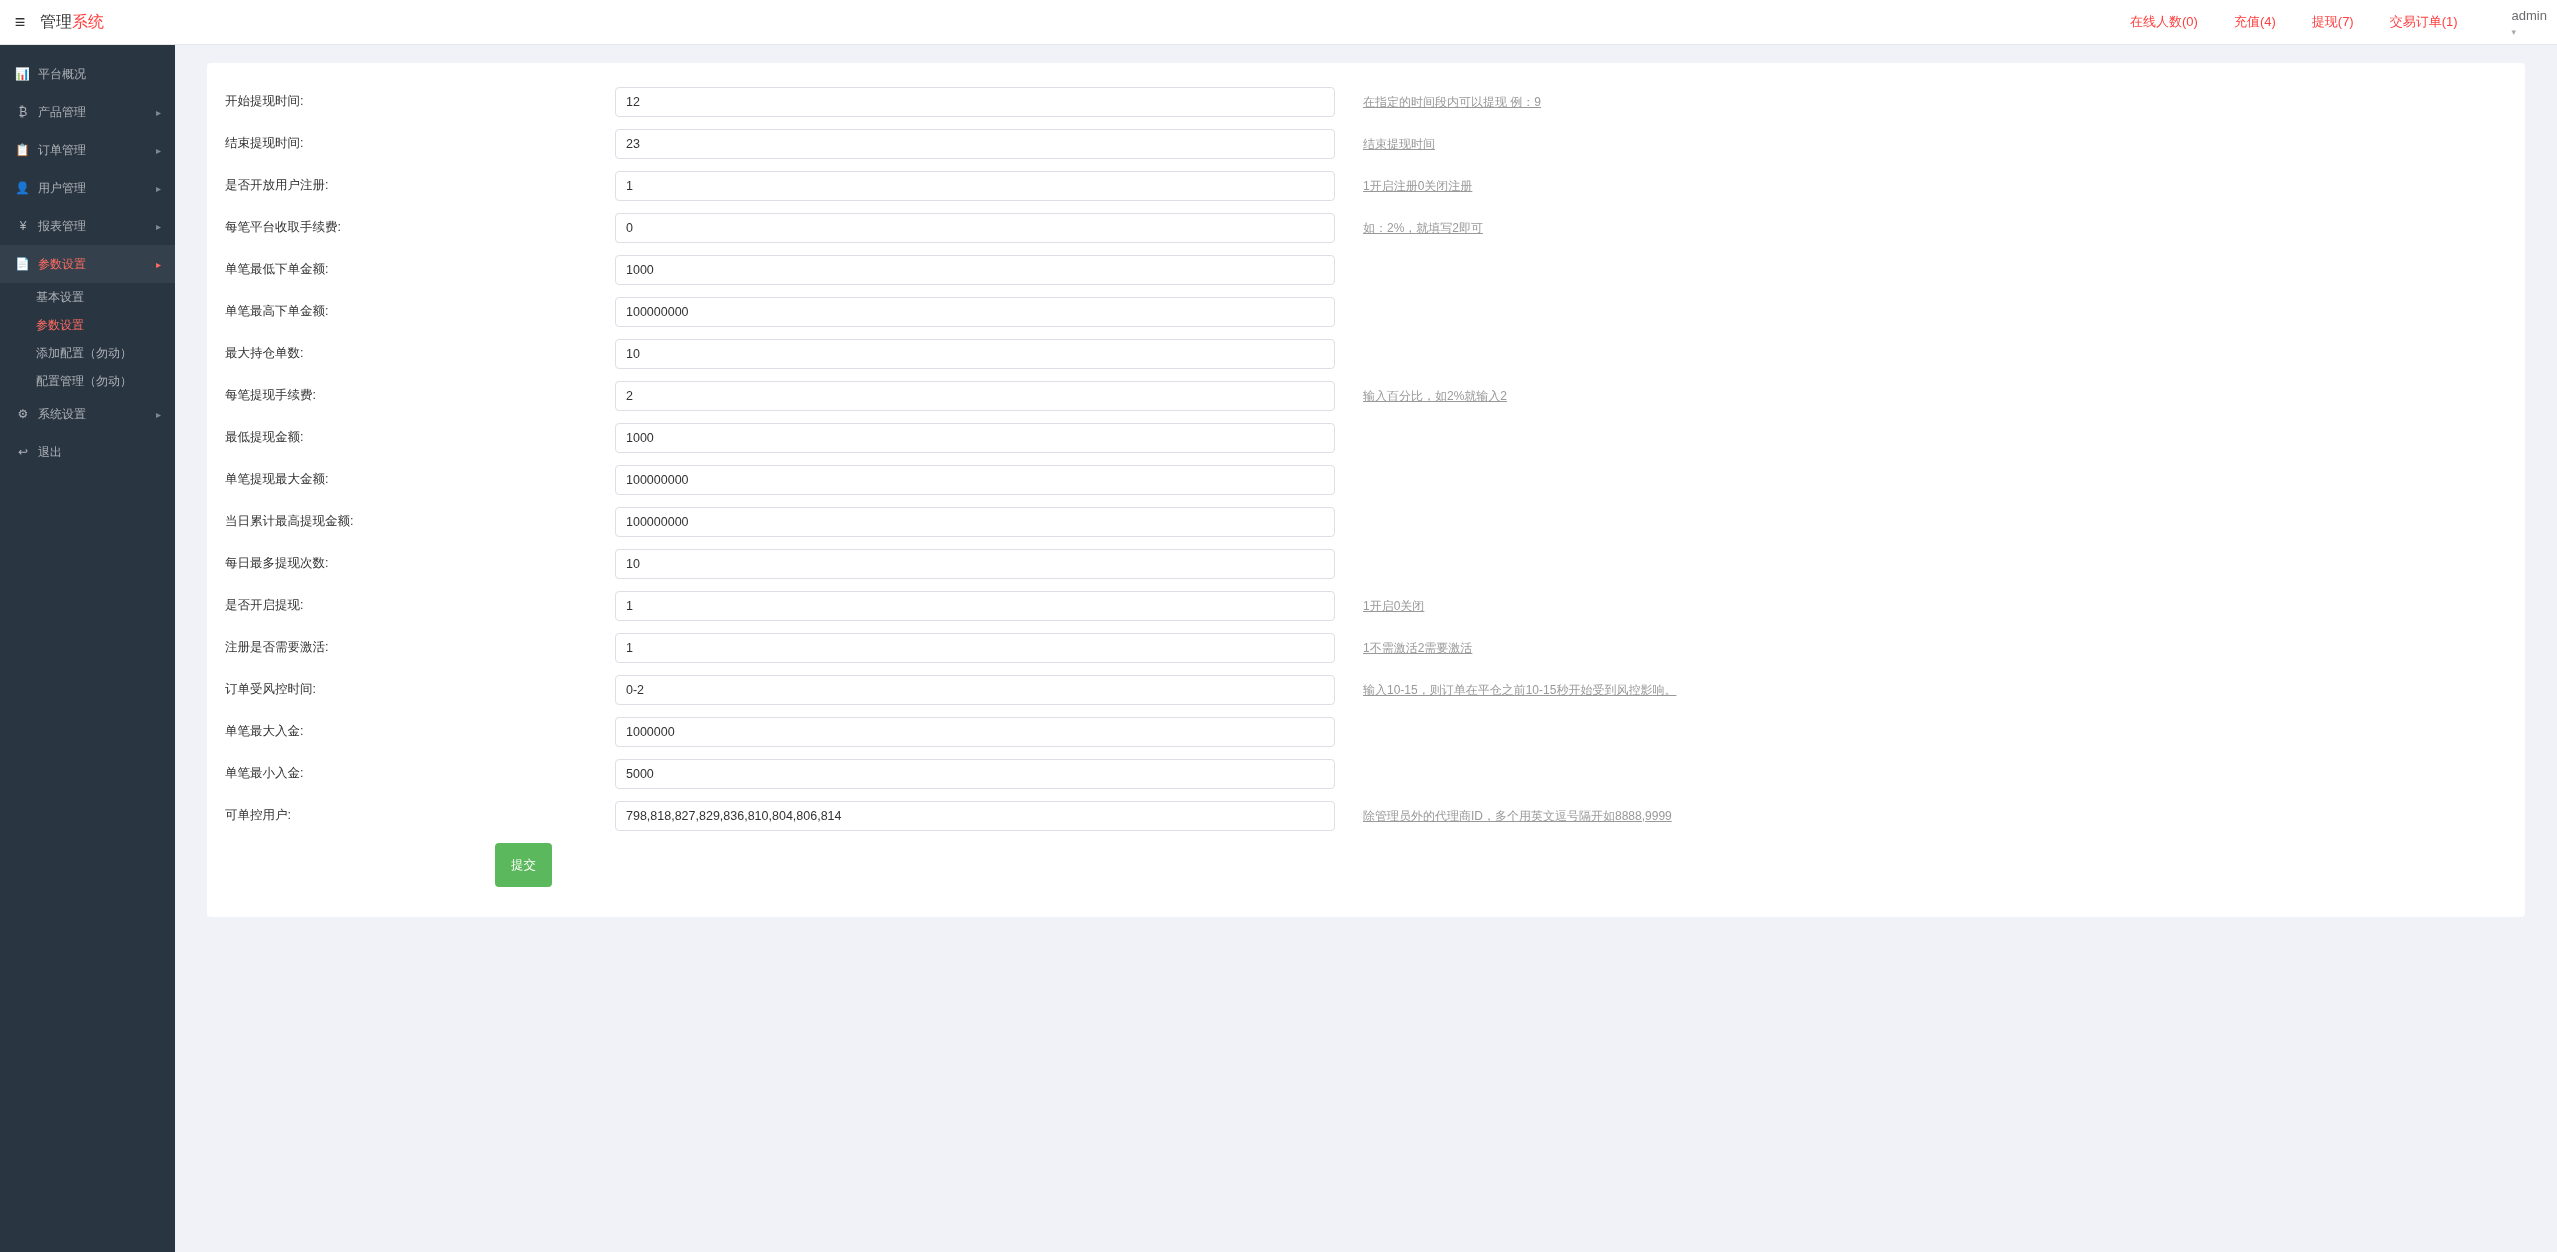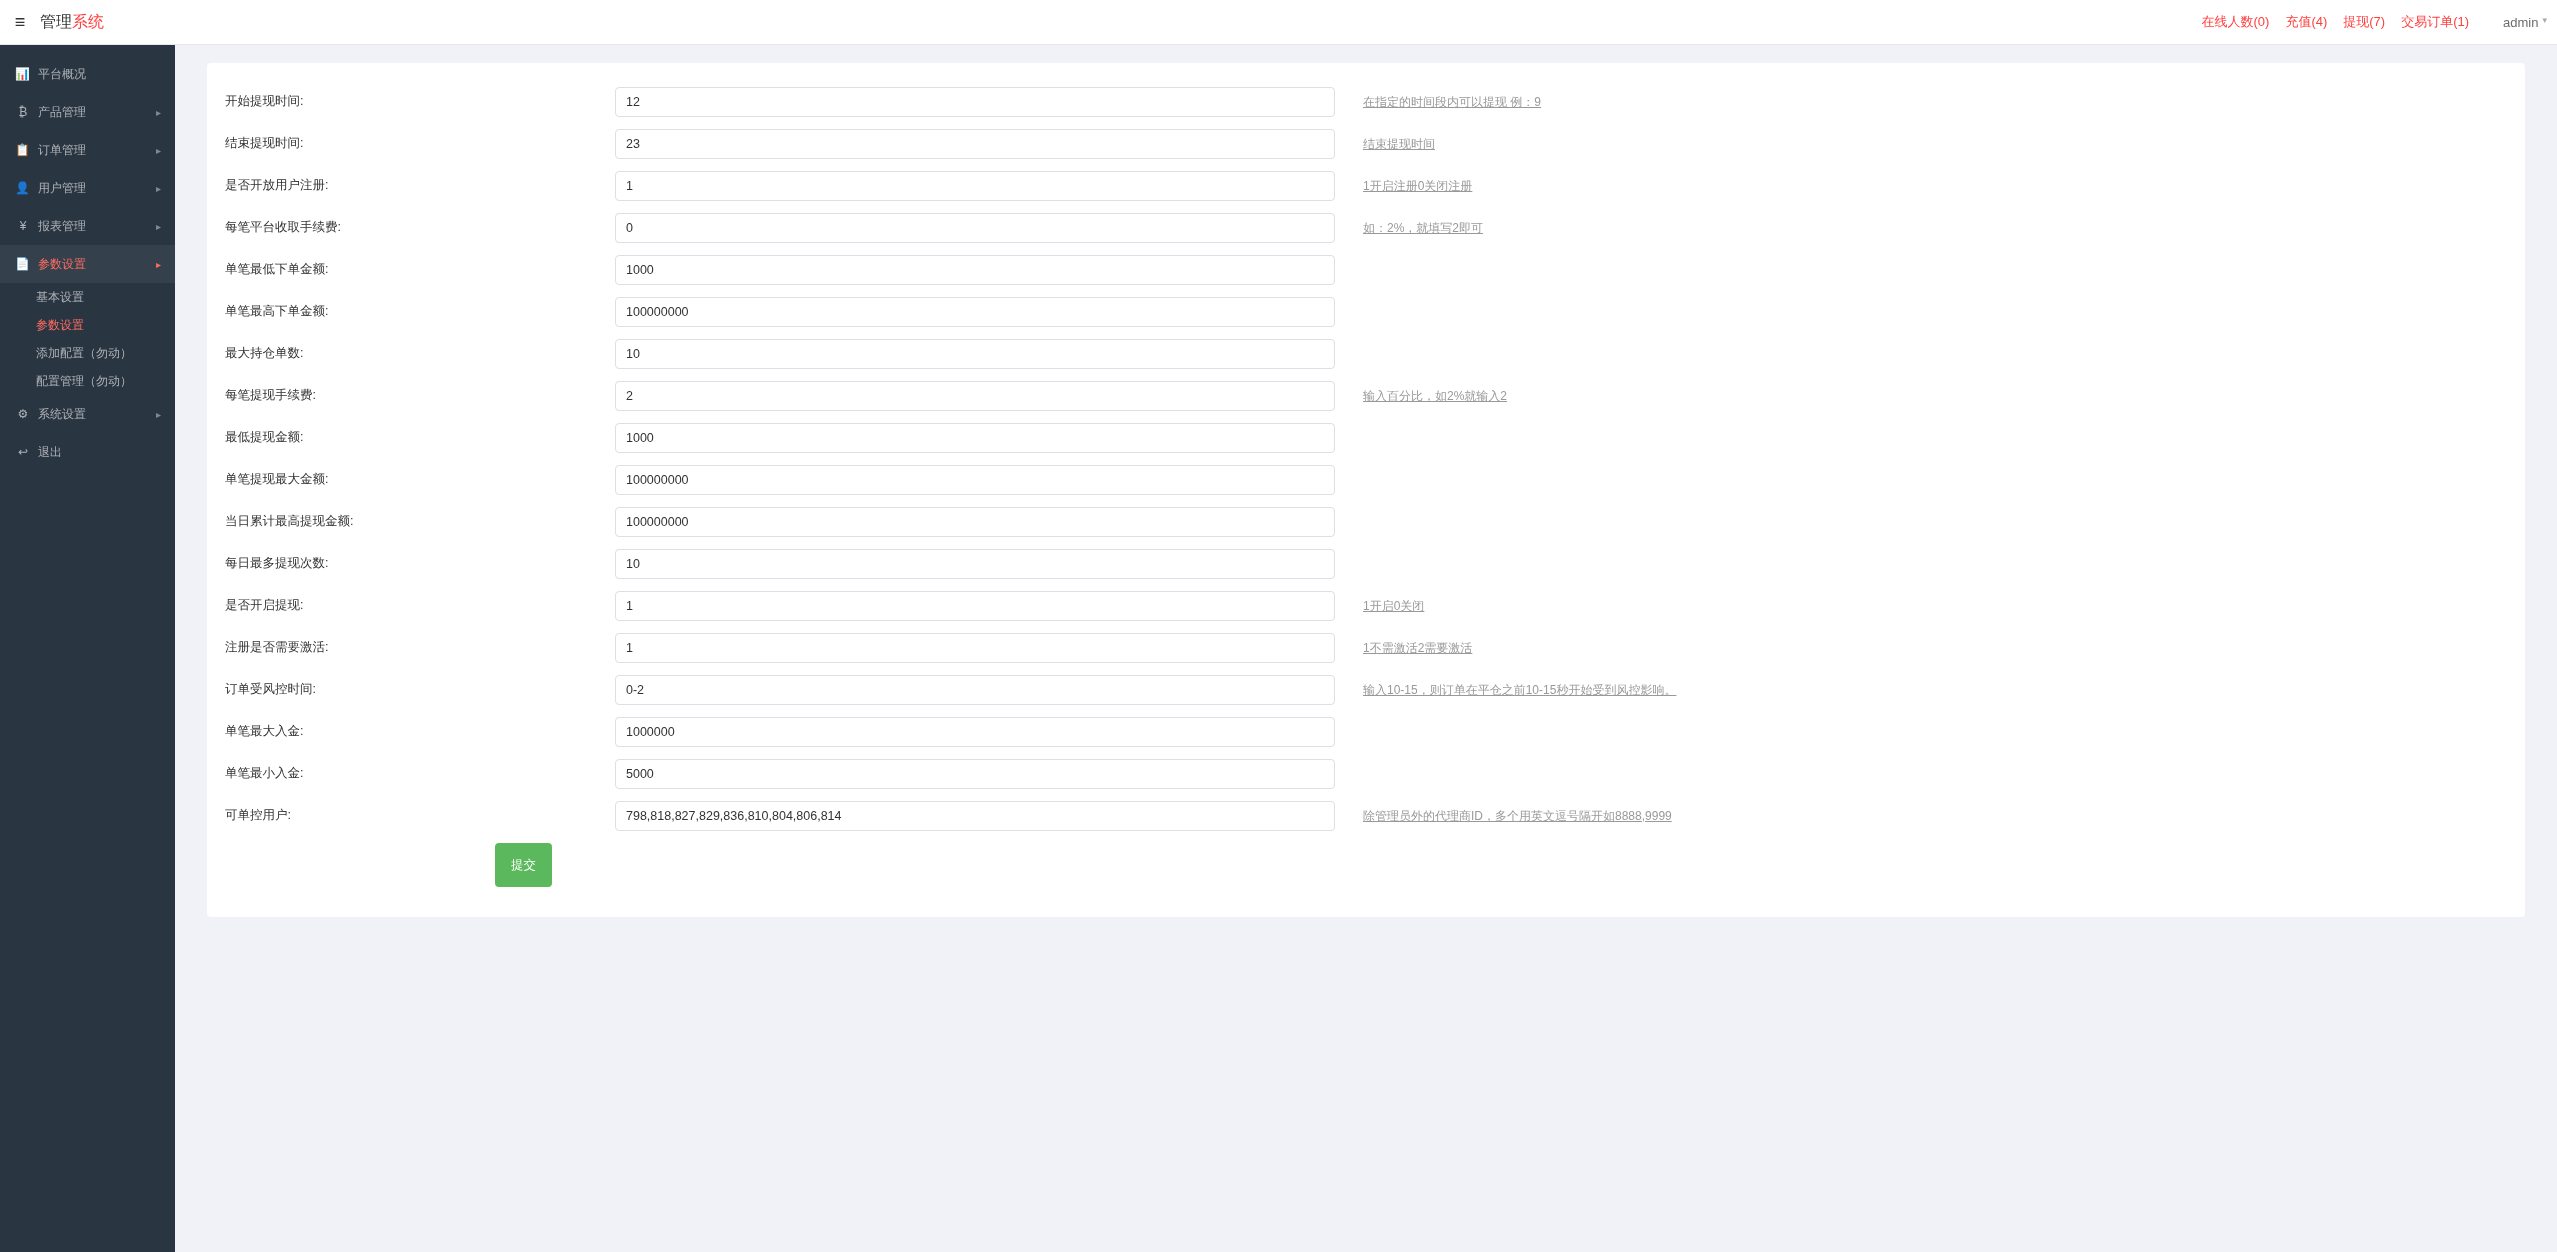"在线人数(0)" .hlinks { gap: 16px -> 36px }
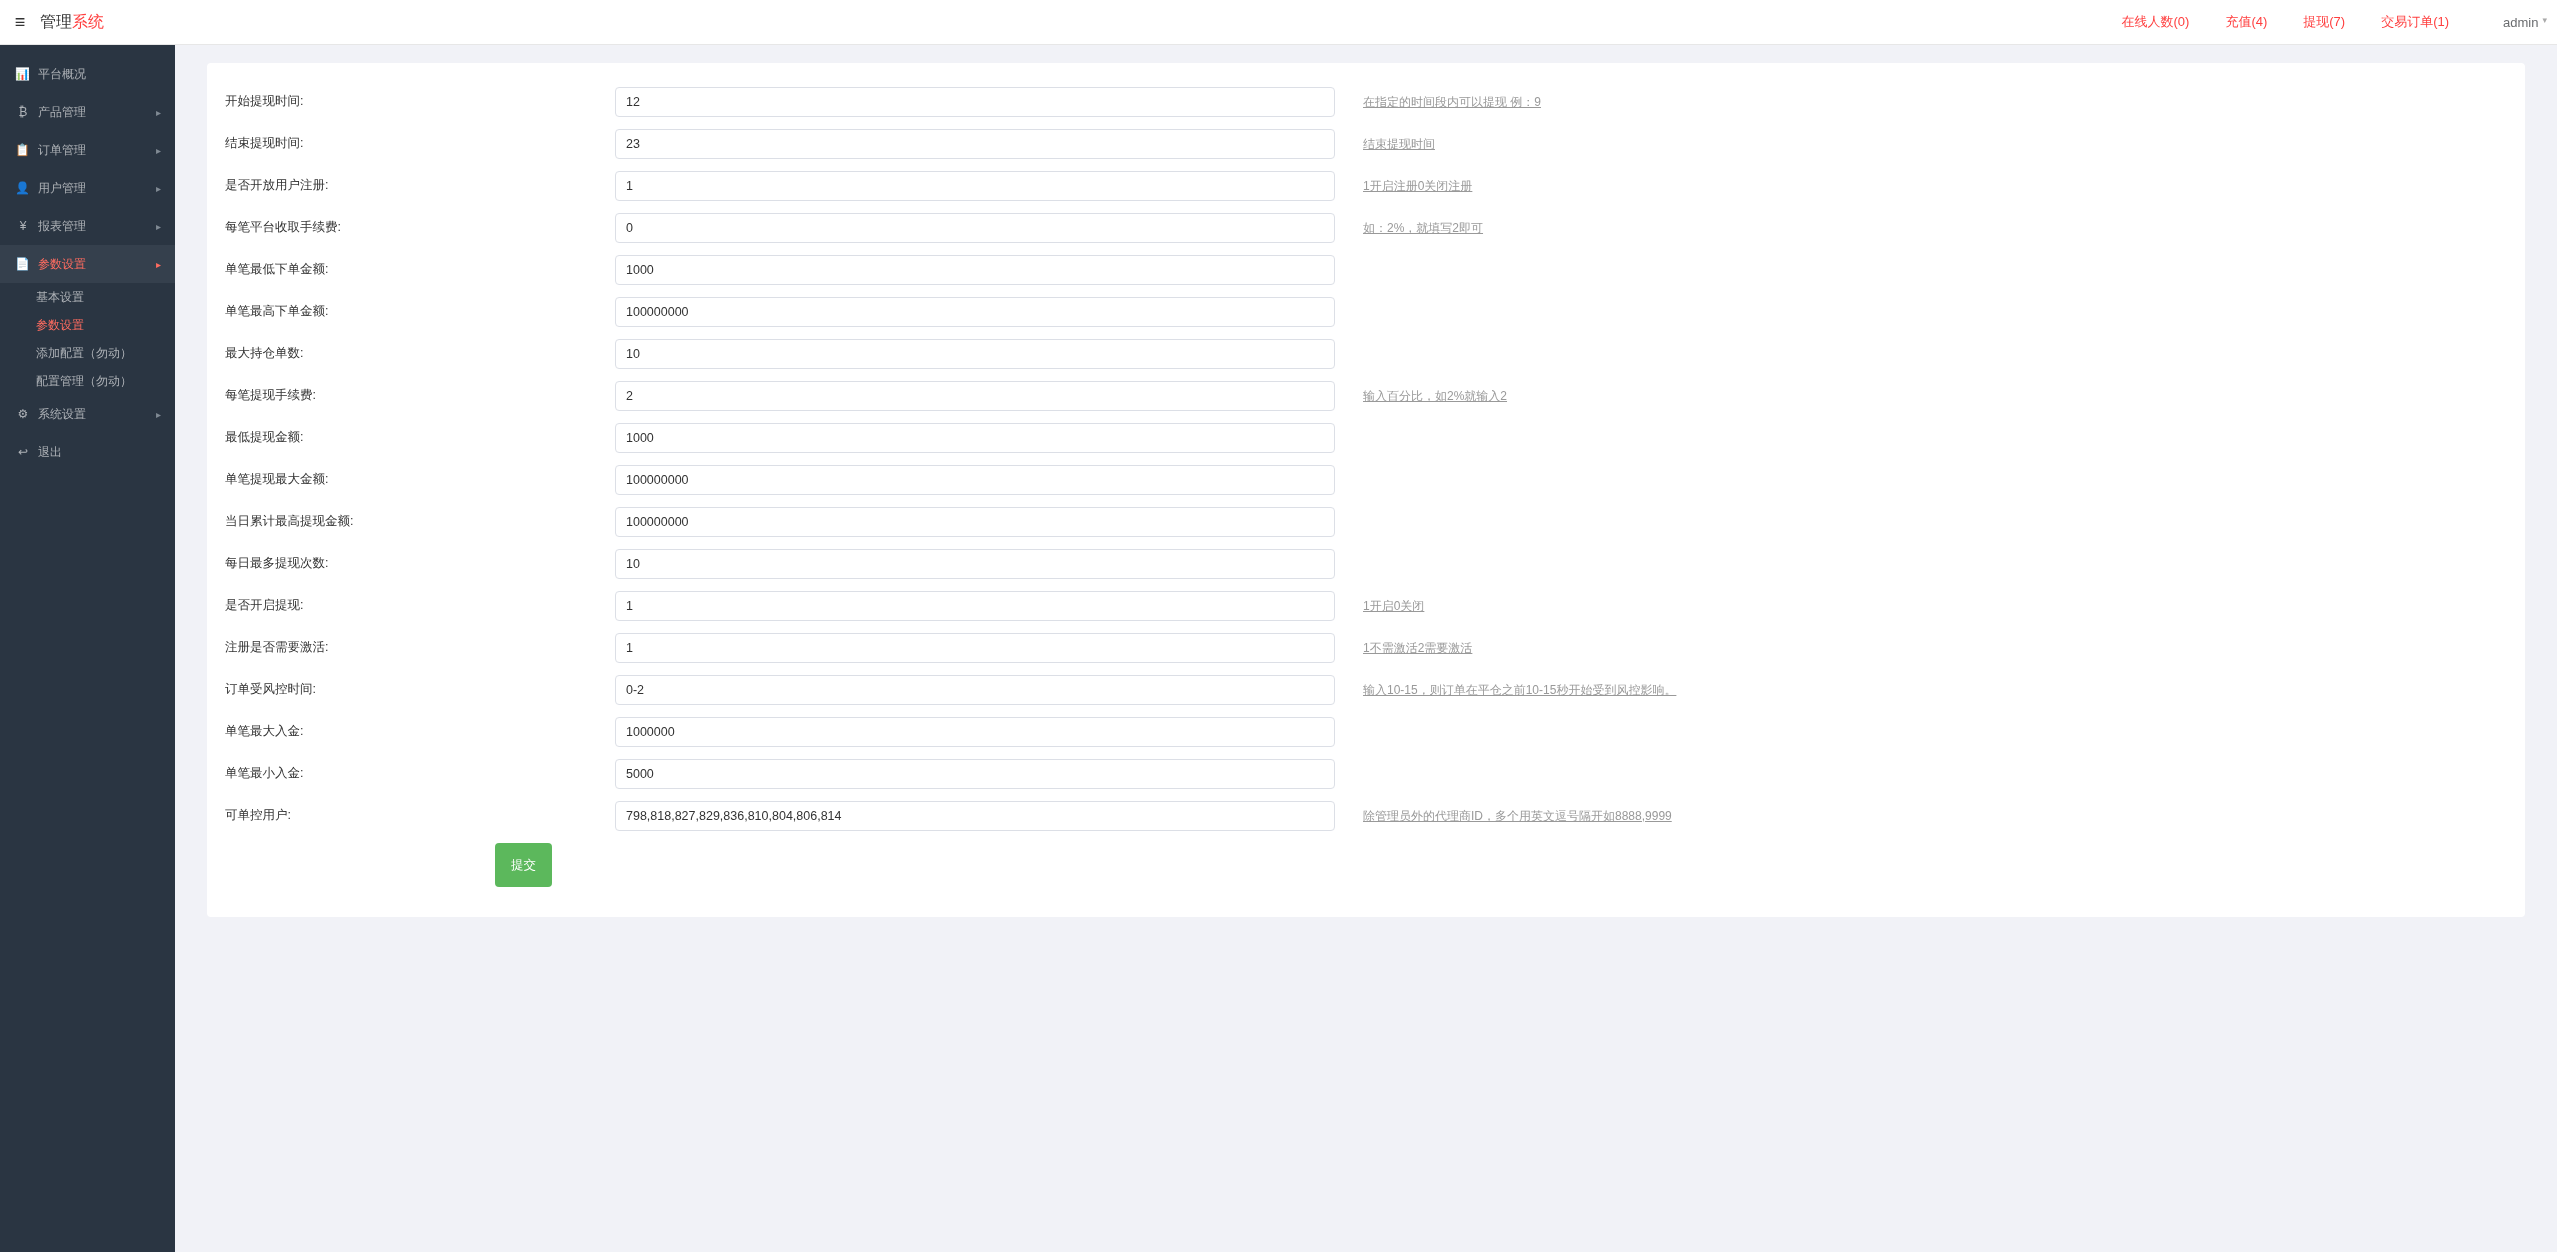"admin" .huser { flex-direction: none -> column }
